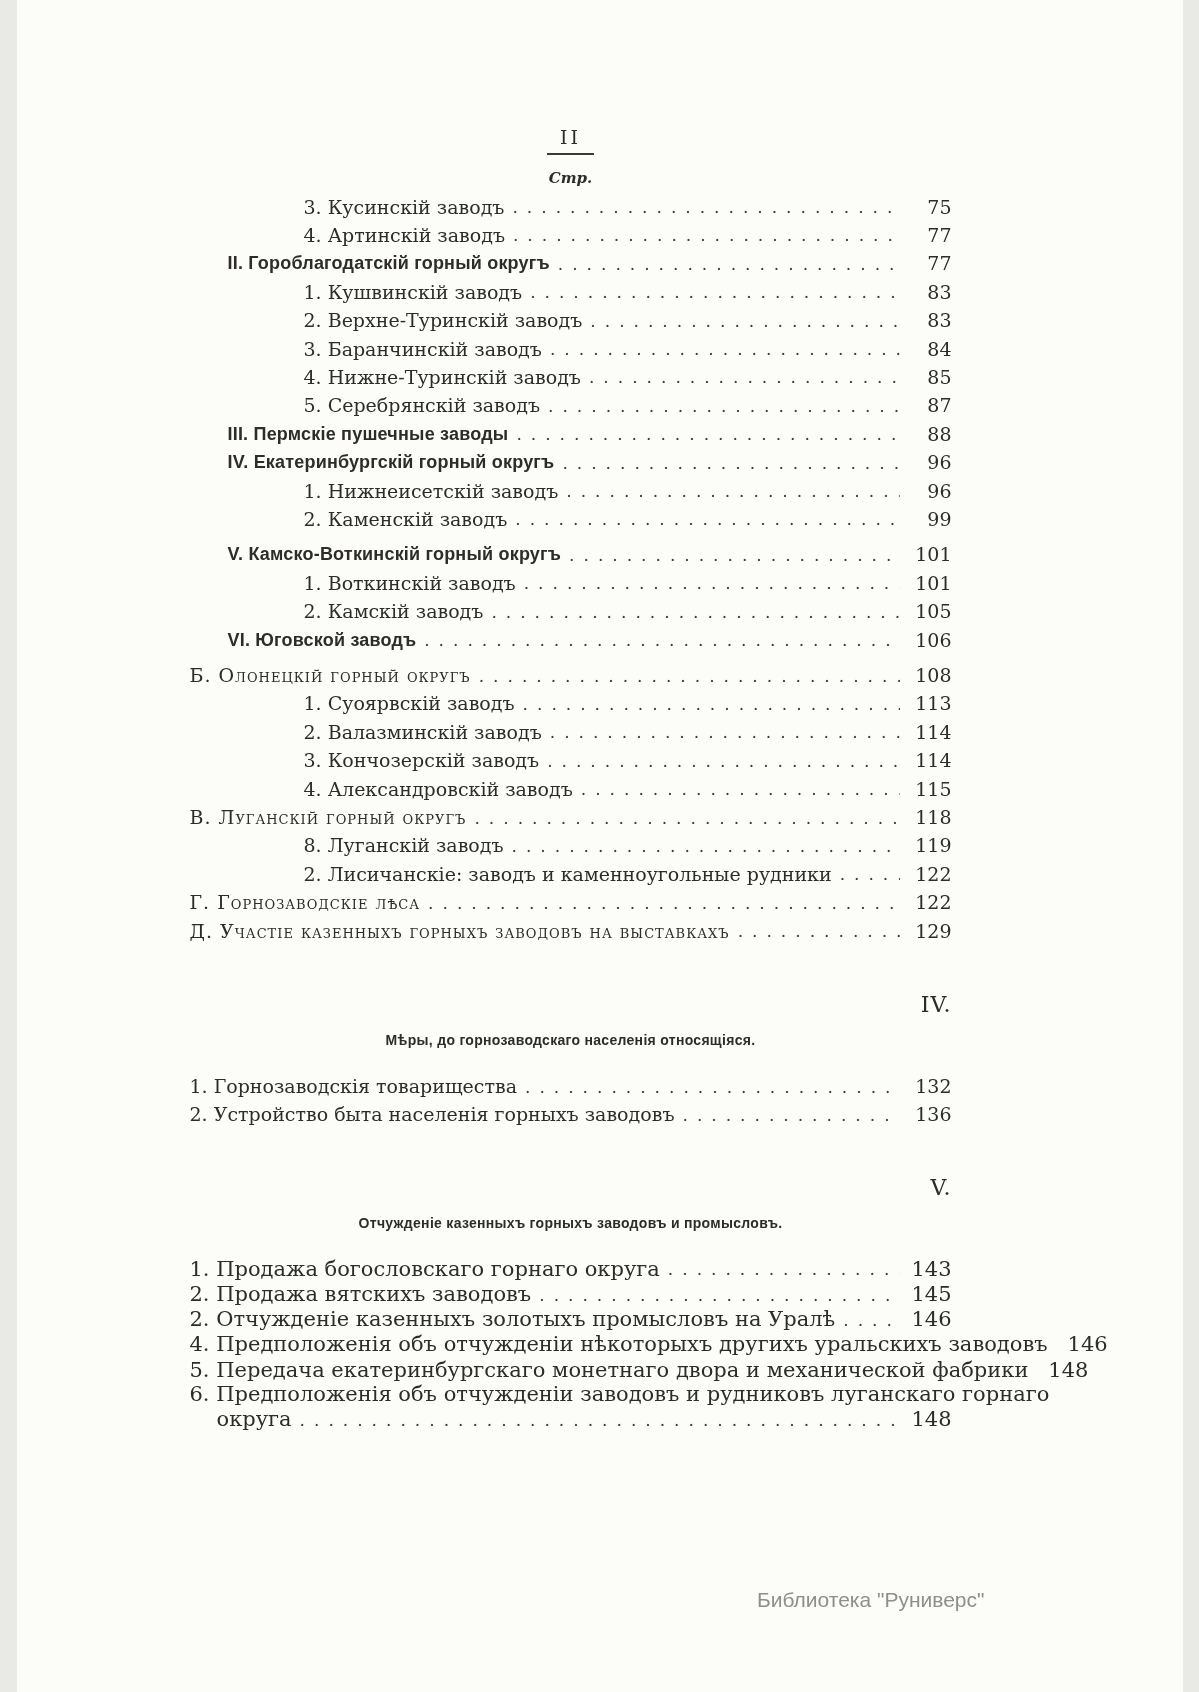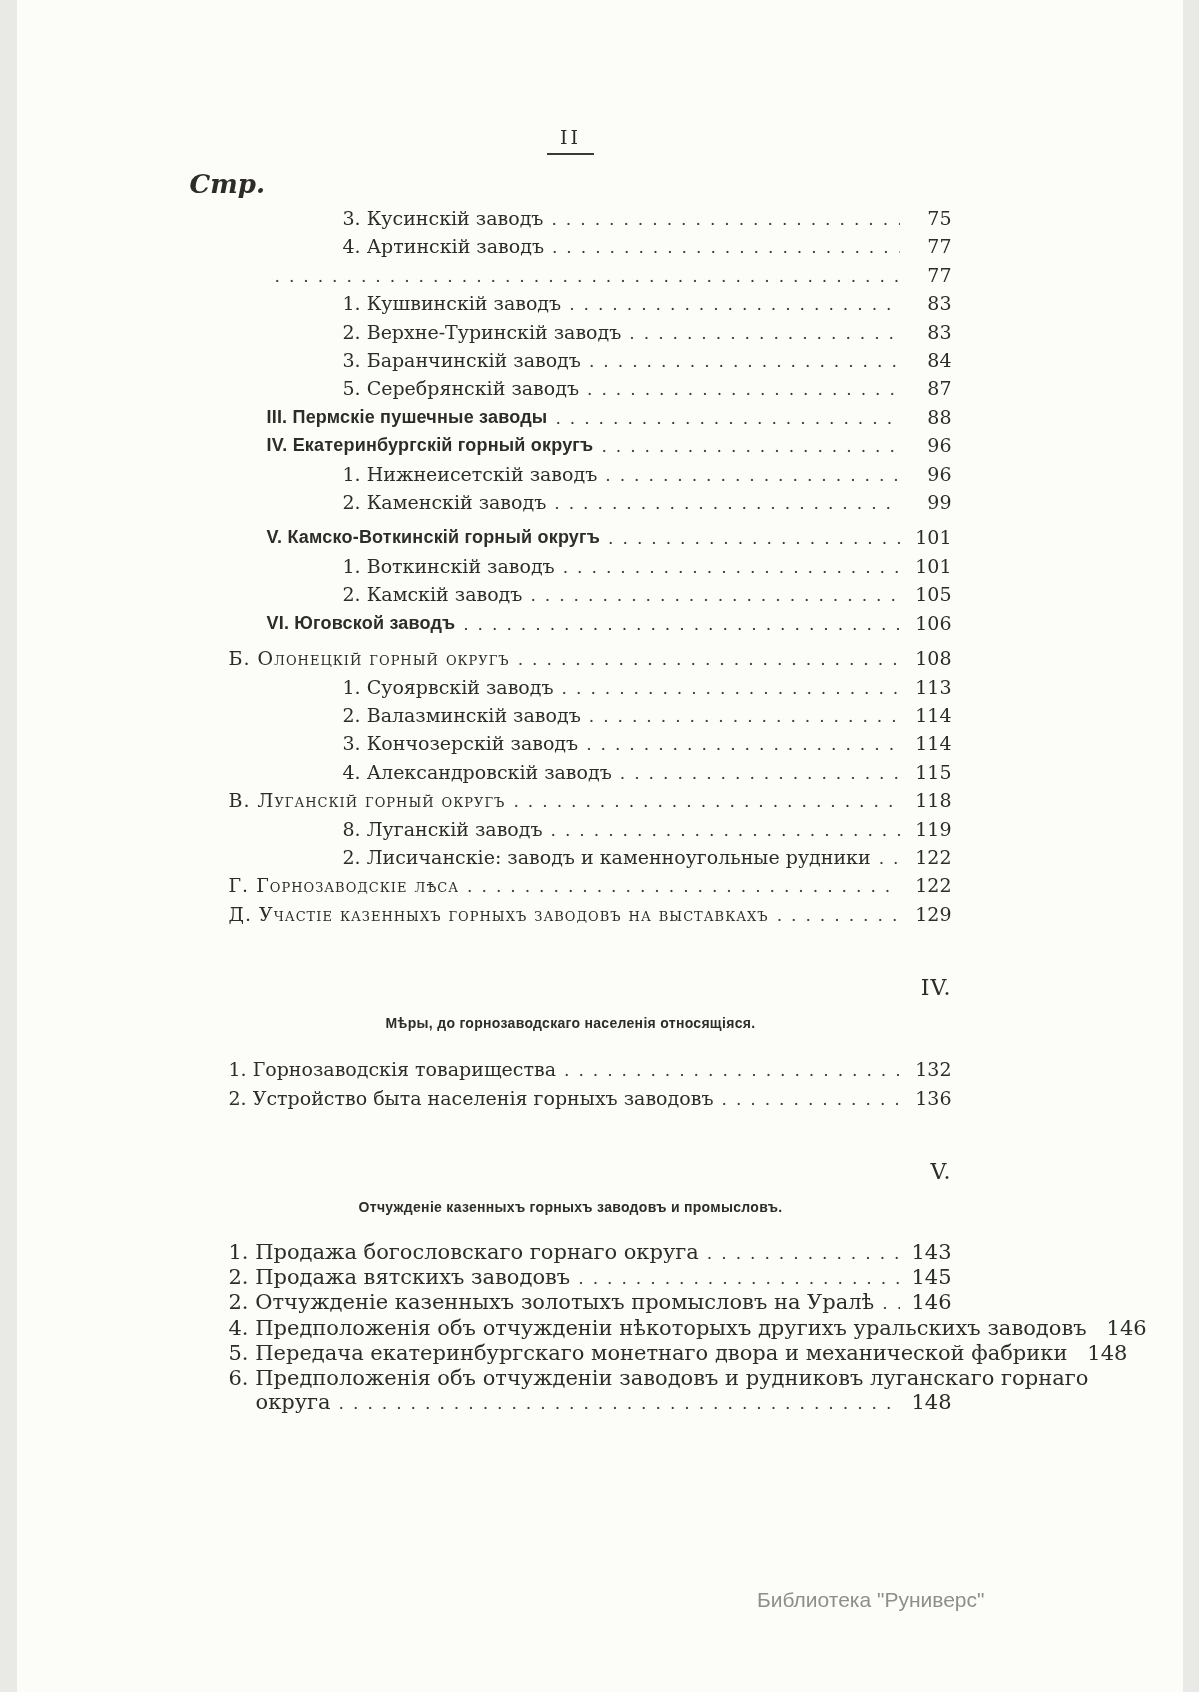"Стр." .col-header { font-size: 26px -> 15px; text-align: left -> center }
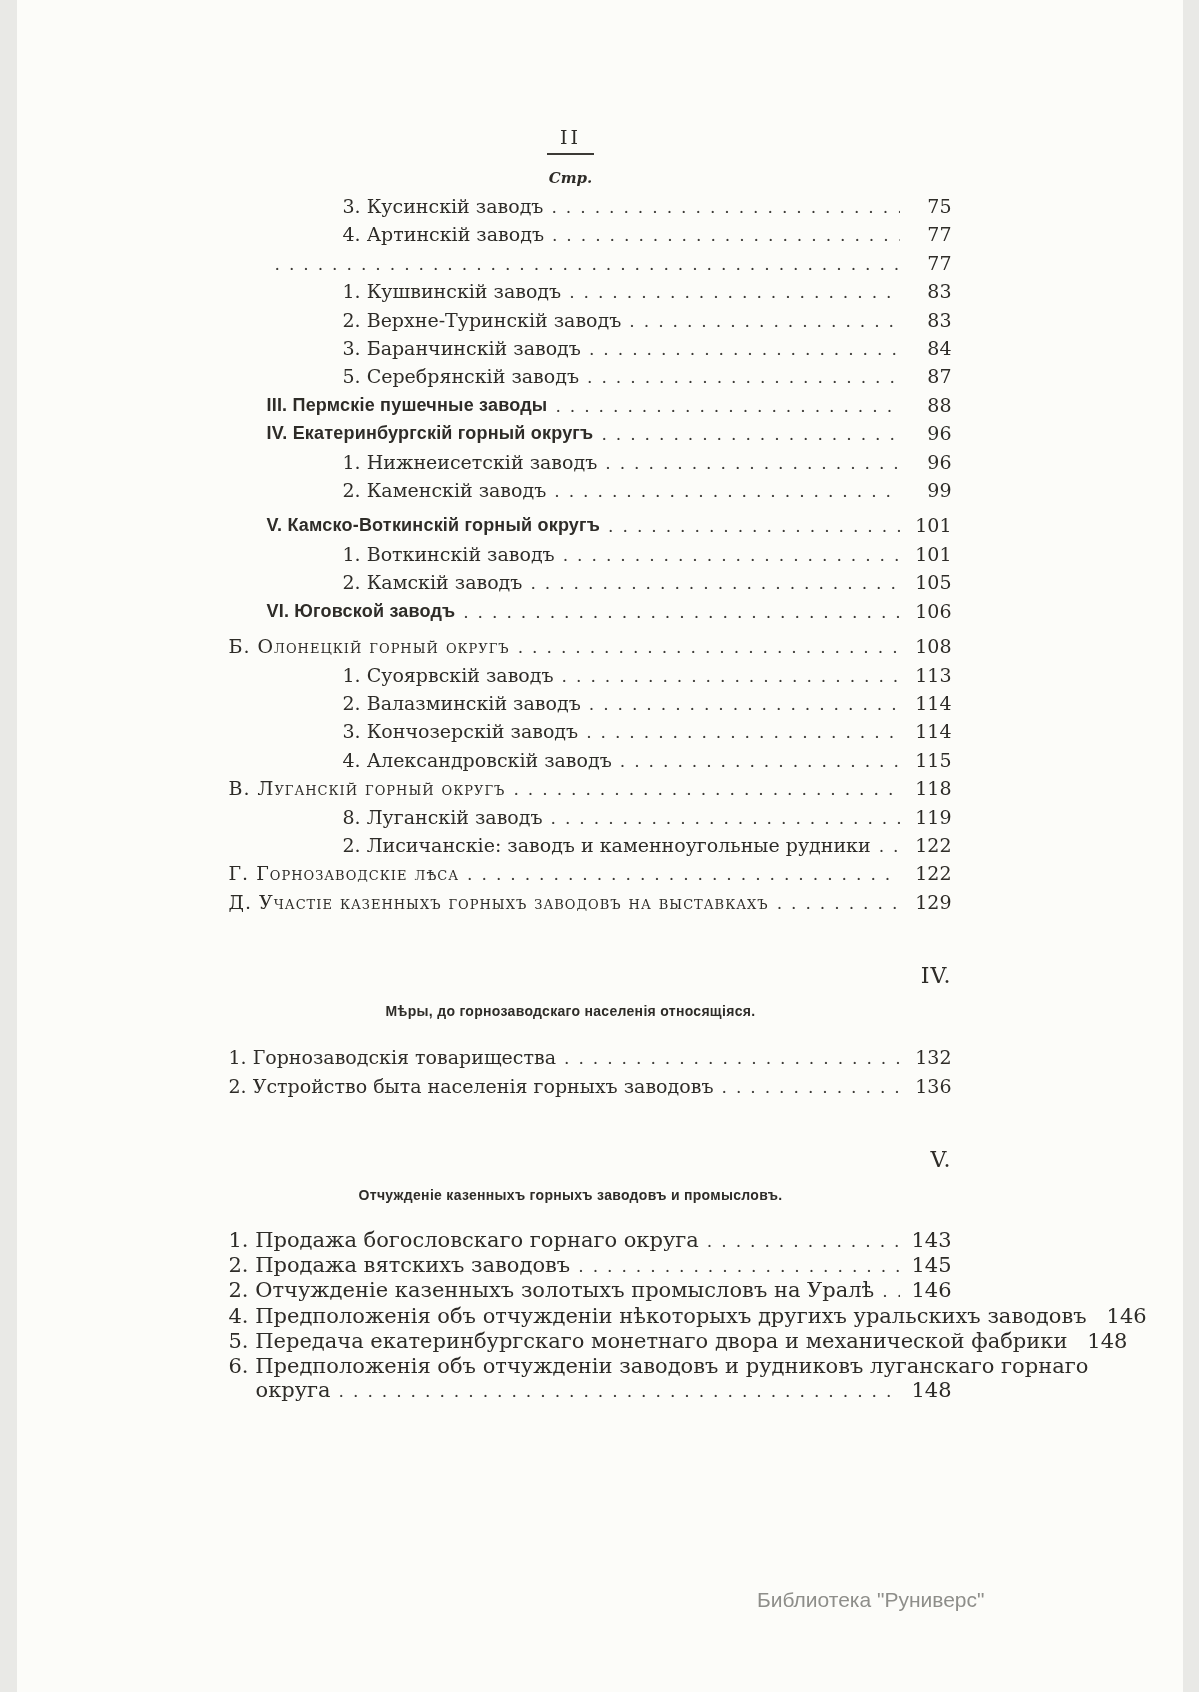"3. Кусинскій заводъ" .toc-row { align-items: flex-start -> center; margin-left: 39px -> none }
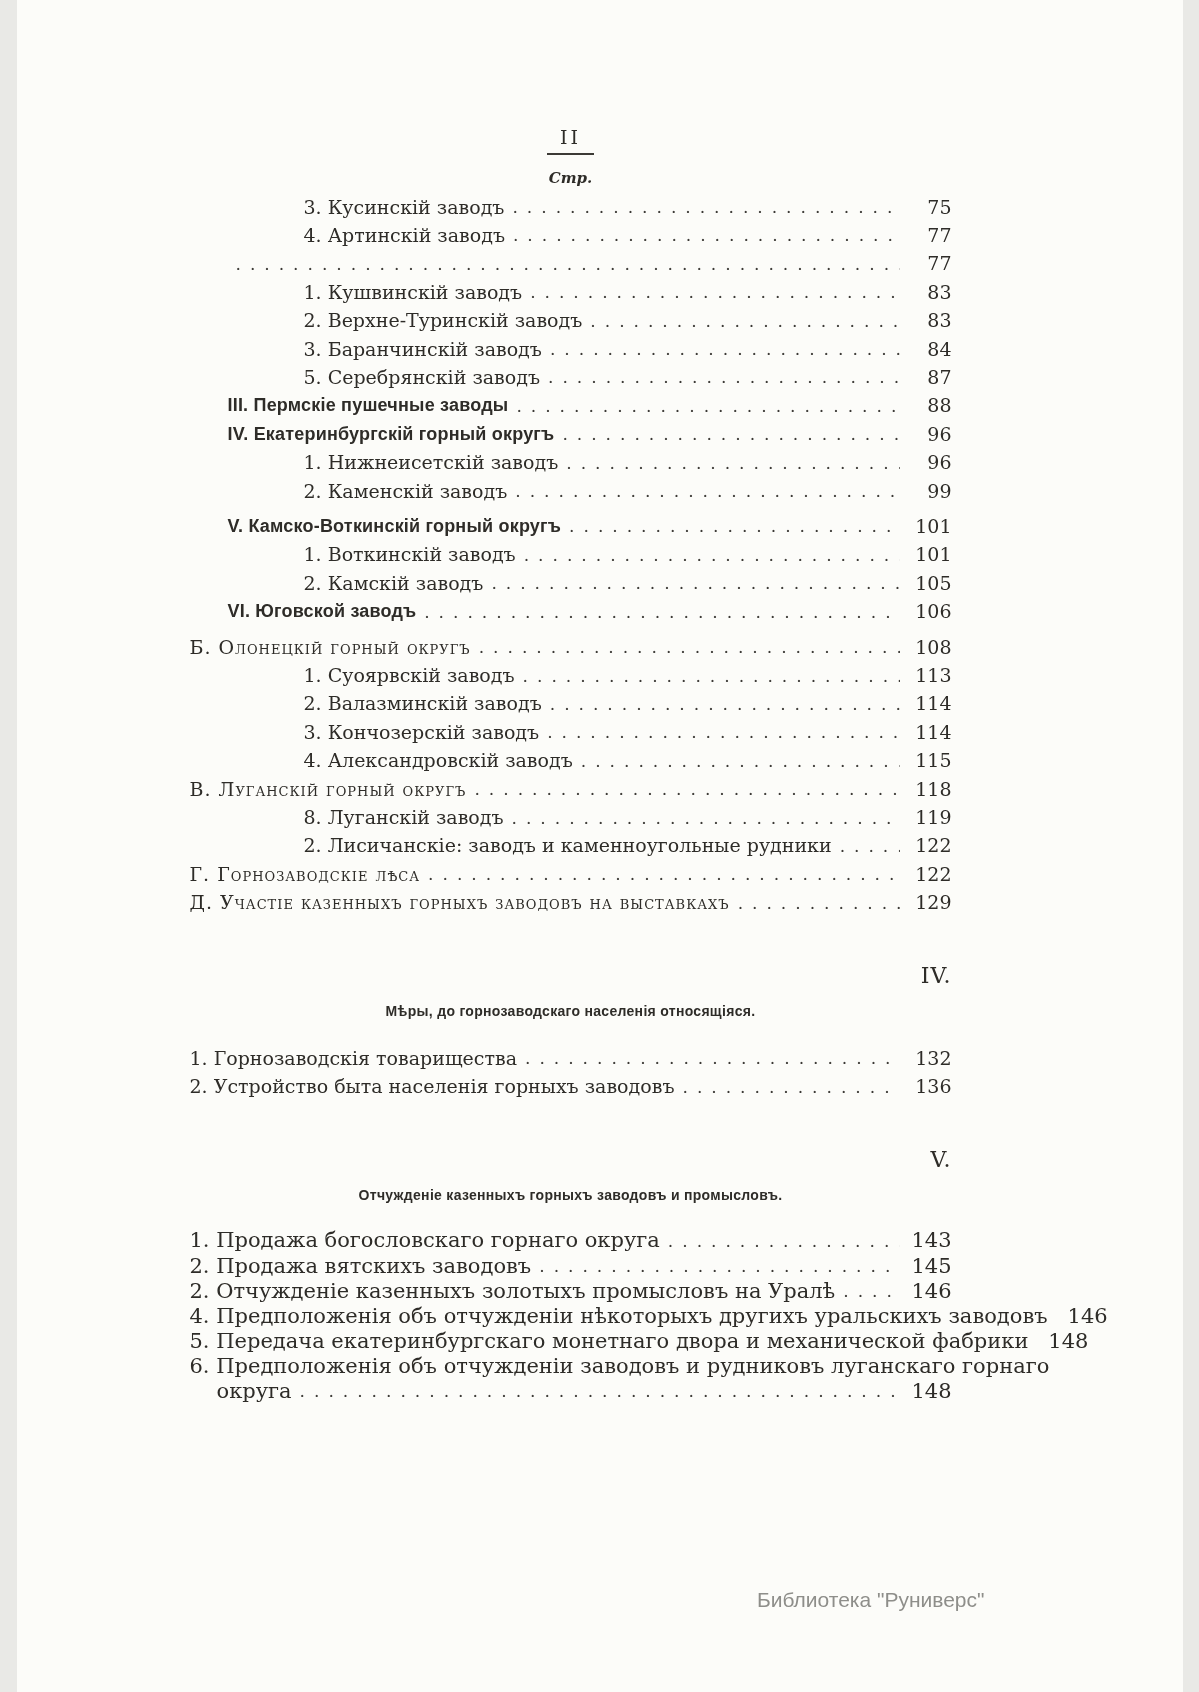"II. Гороблагодатскій горный округъ" span.toc-label { html: none -> <span>II. Гороблагодатскій горный округъ</span> }
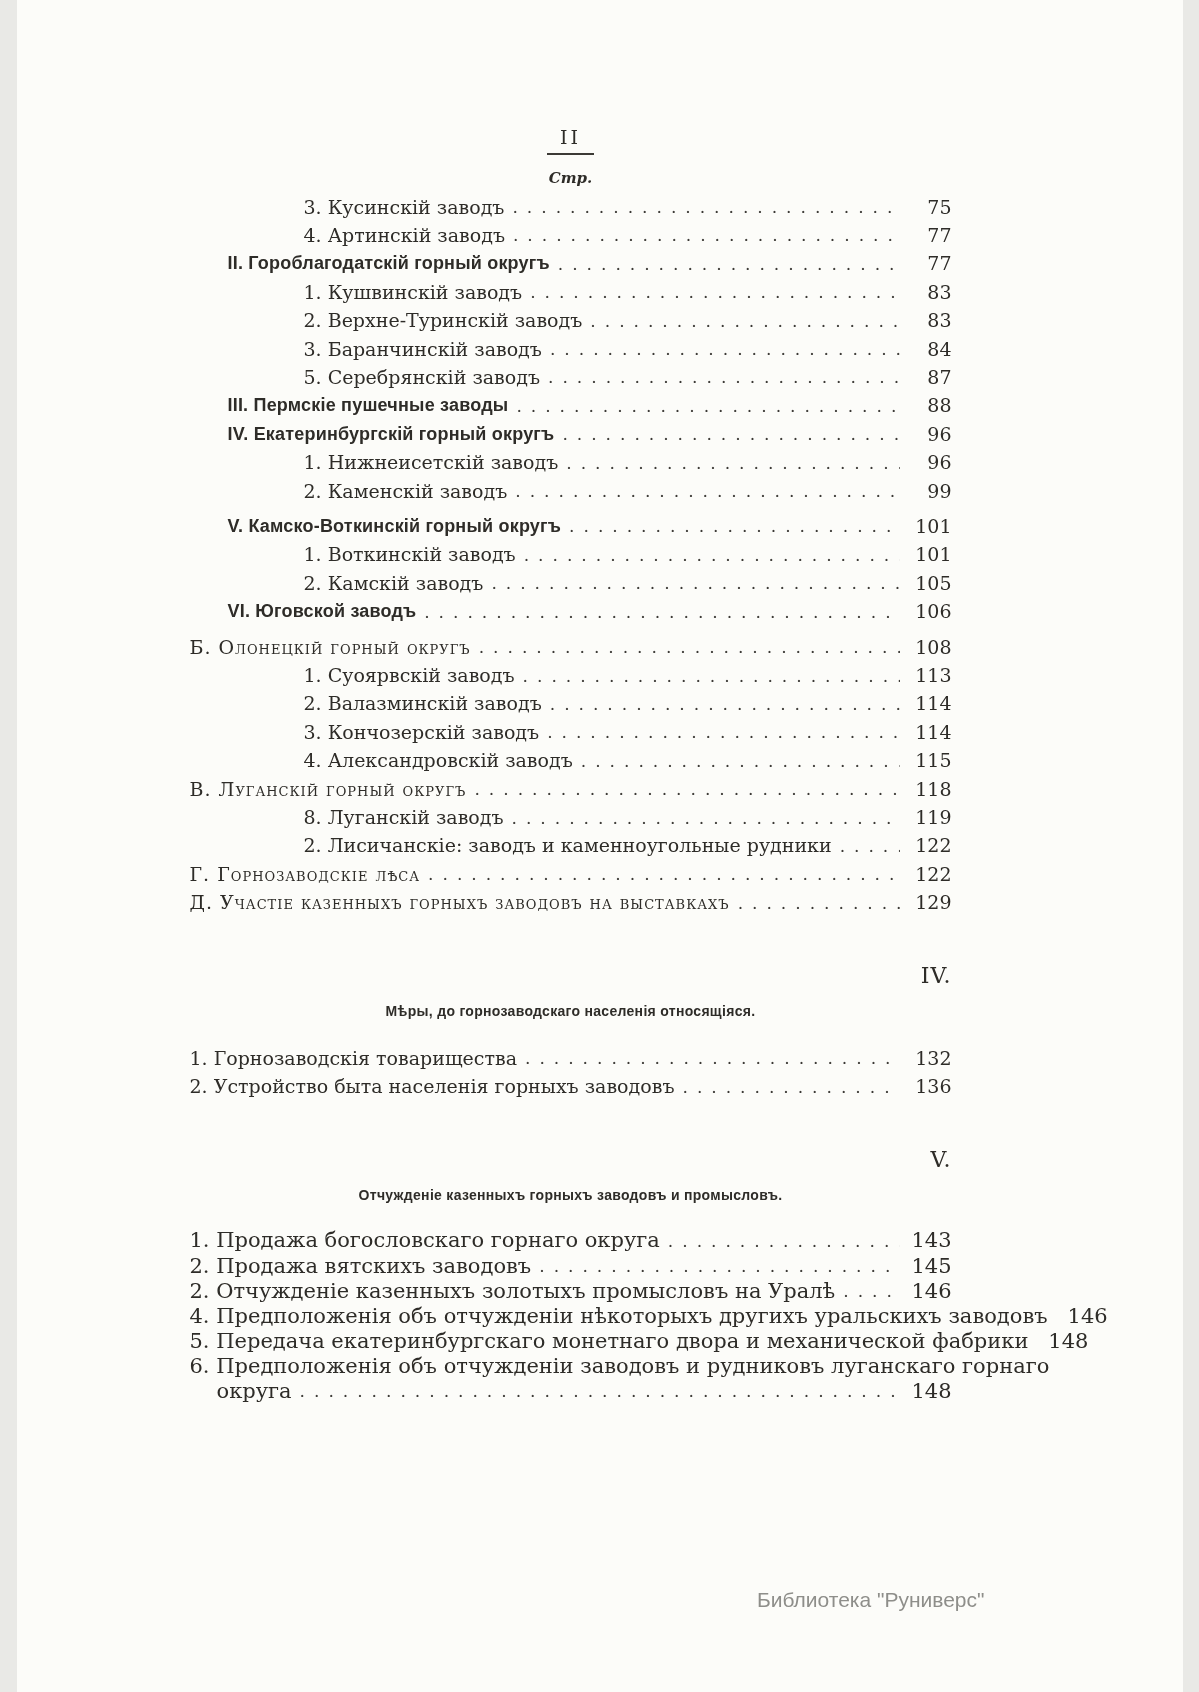"4. Нижне-Туринскій заводъ" div.toc-row { html: none -> <div> <span>4. Нижне-Туринскій заводъ</span> <span></span> <span>85</span> </div> }
